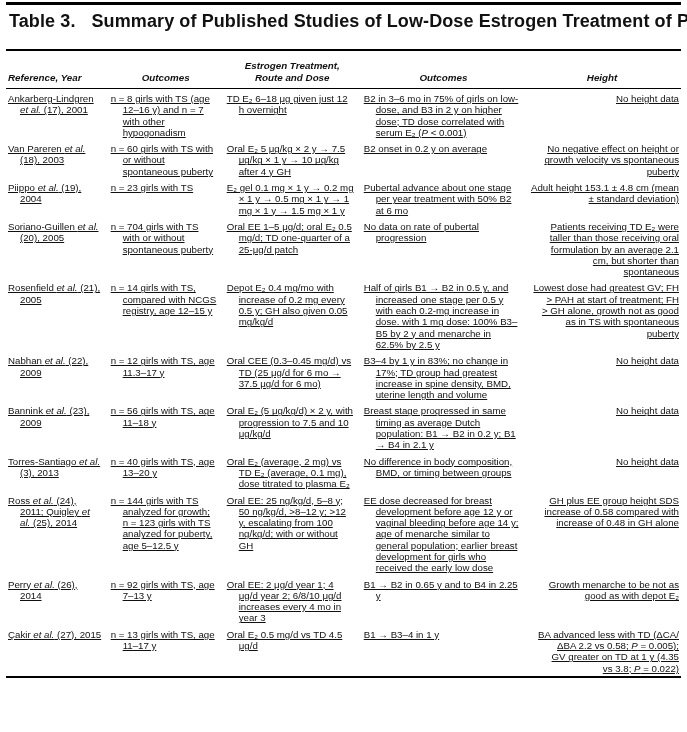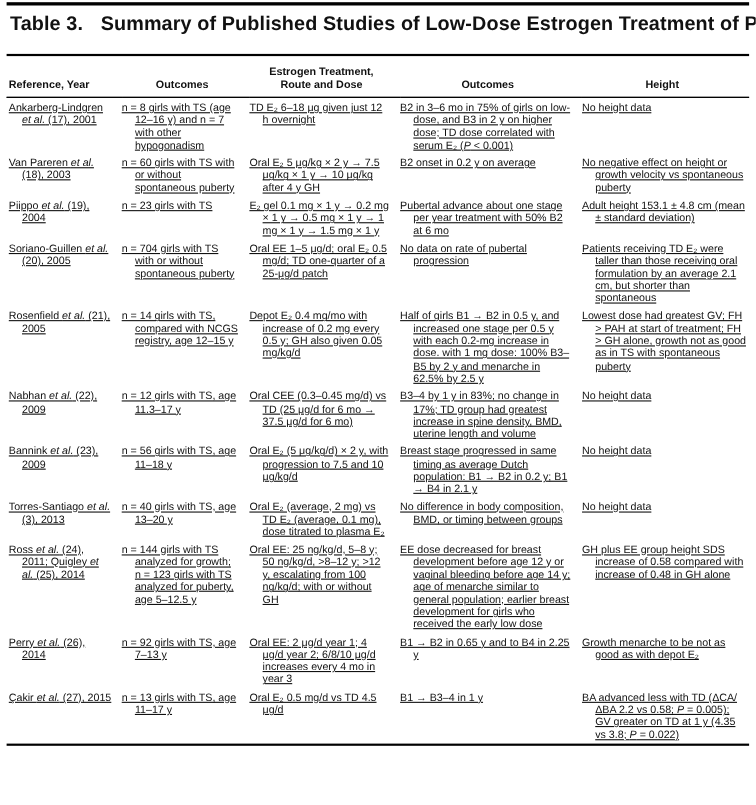"Estrogen Treatment, Route and Dose" table.studies thead th { font-style: none -> italic }
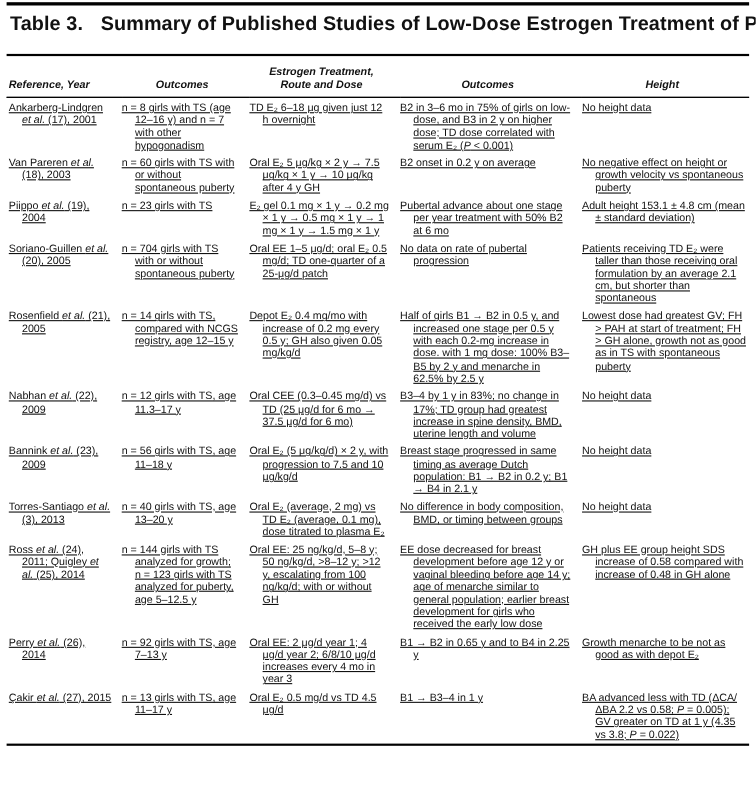"No height data" table.studies tbody td.cell-height { text-align: none -> right }
